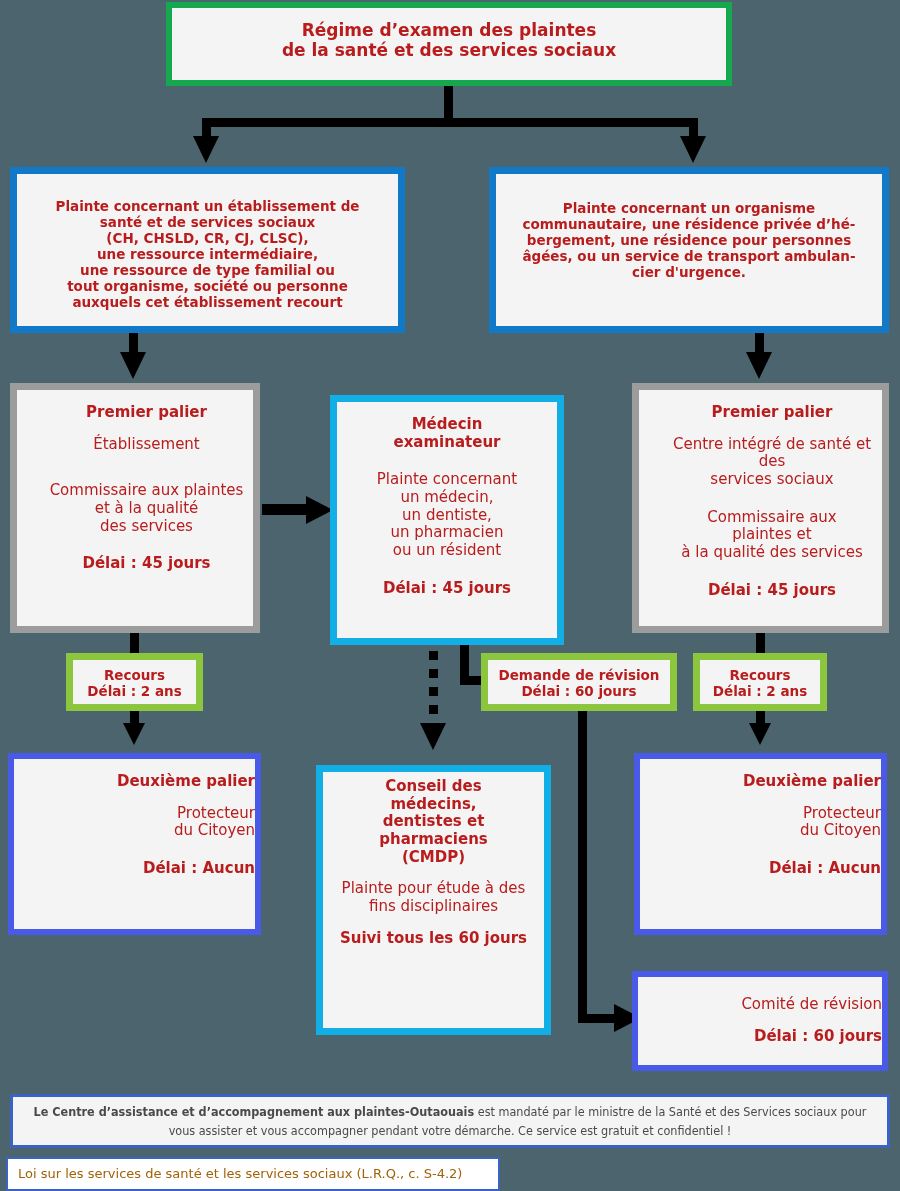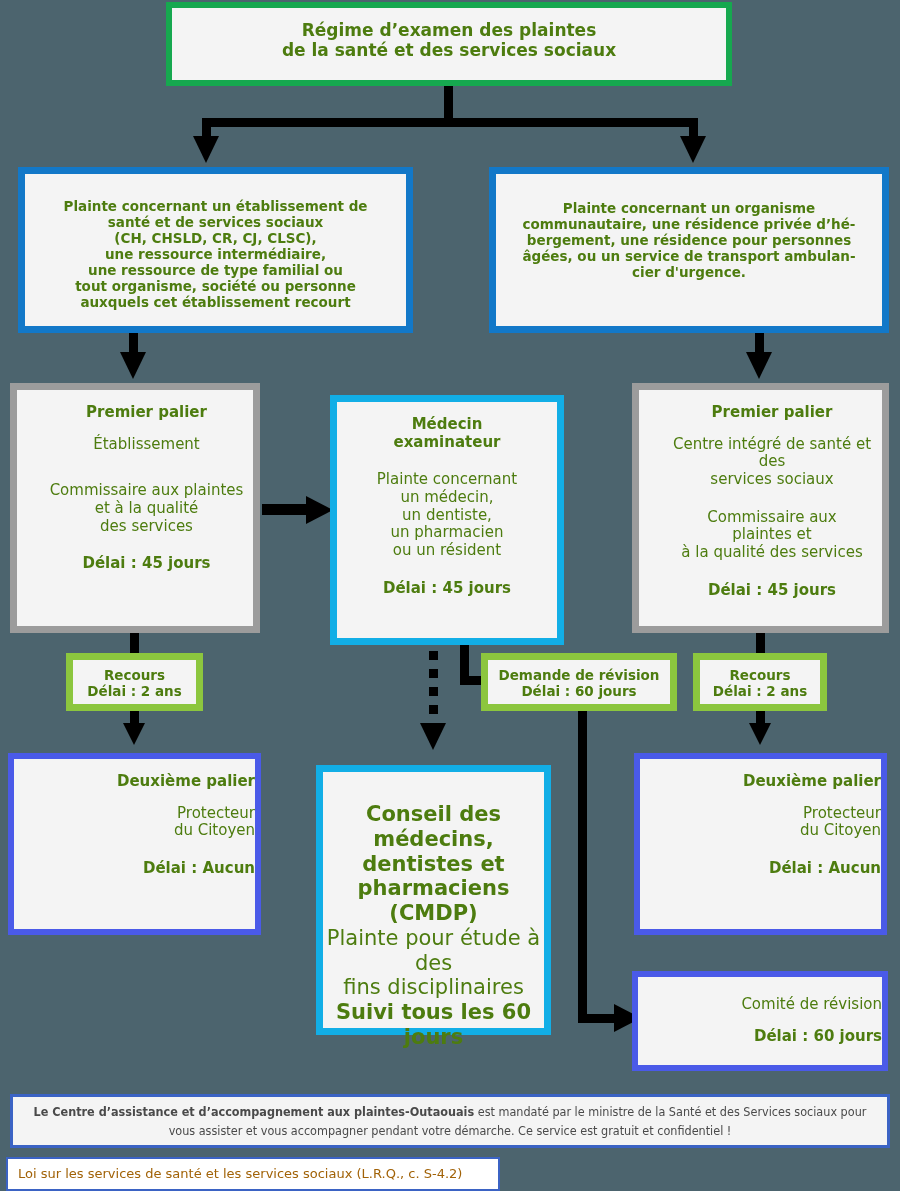"Régime d’examen des plaintes" .box { color: #4d7c0f -> #b91c1c }
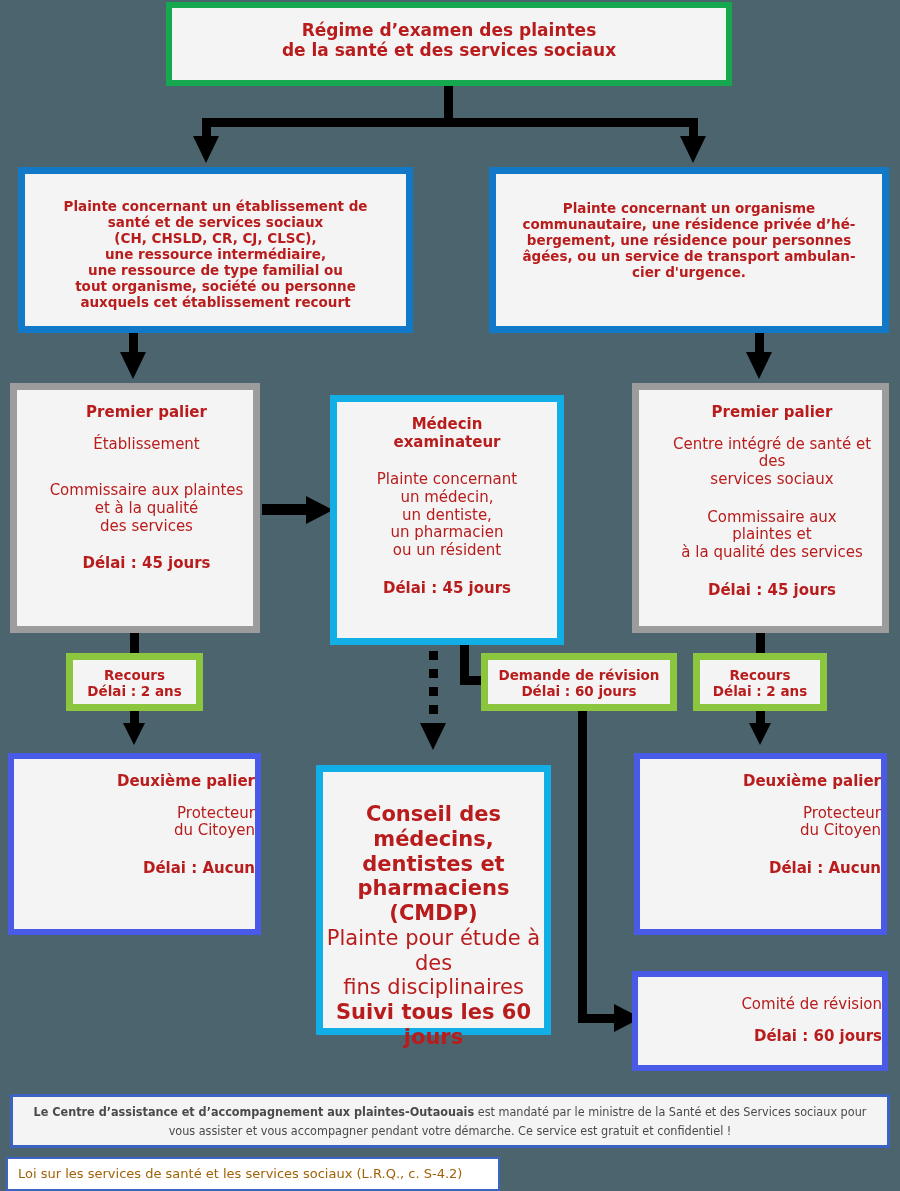"Plainte concernant un établissement de" #complaint-institution-box { margin-left: 8px -> none }
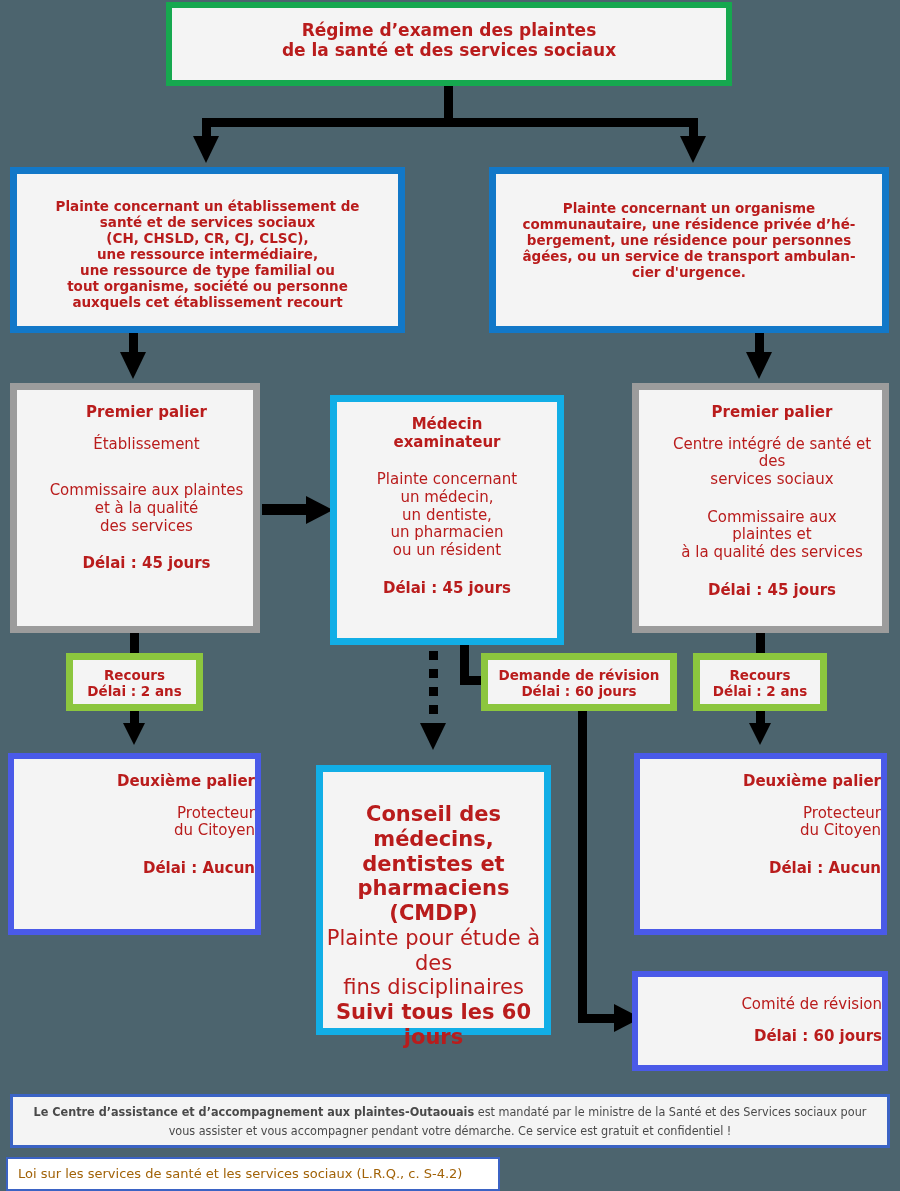"Conseil des" #cmdp-box { font-size: 21px -> 15px; padding-top: 30px -> 6px }
